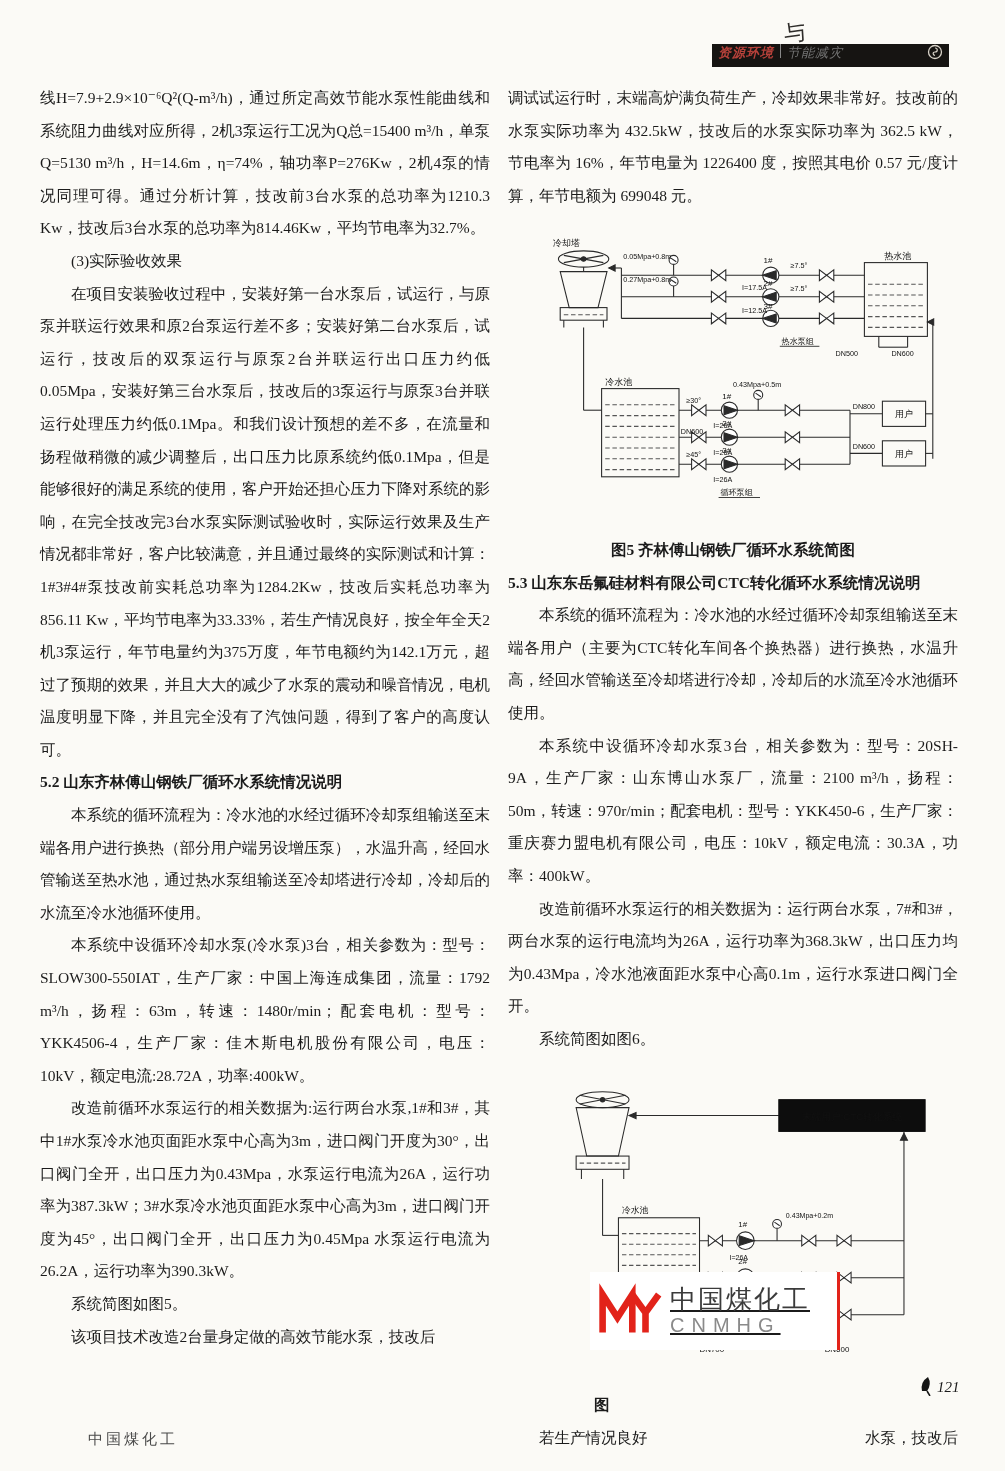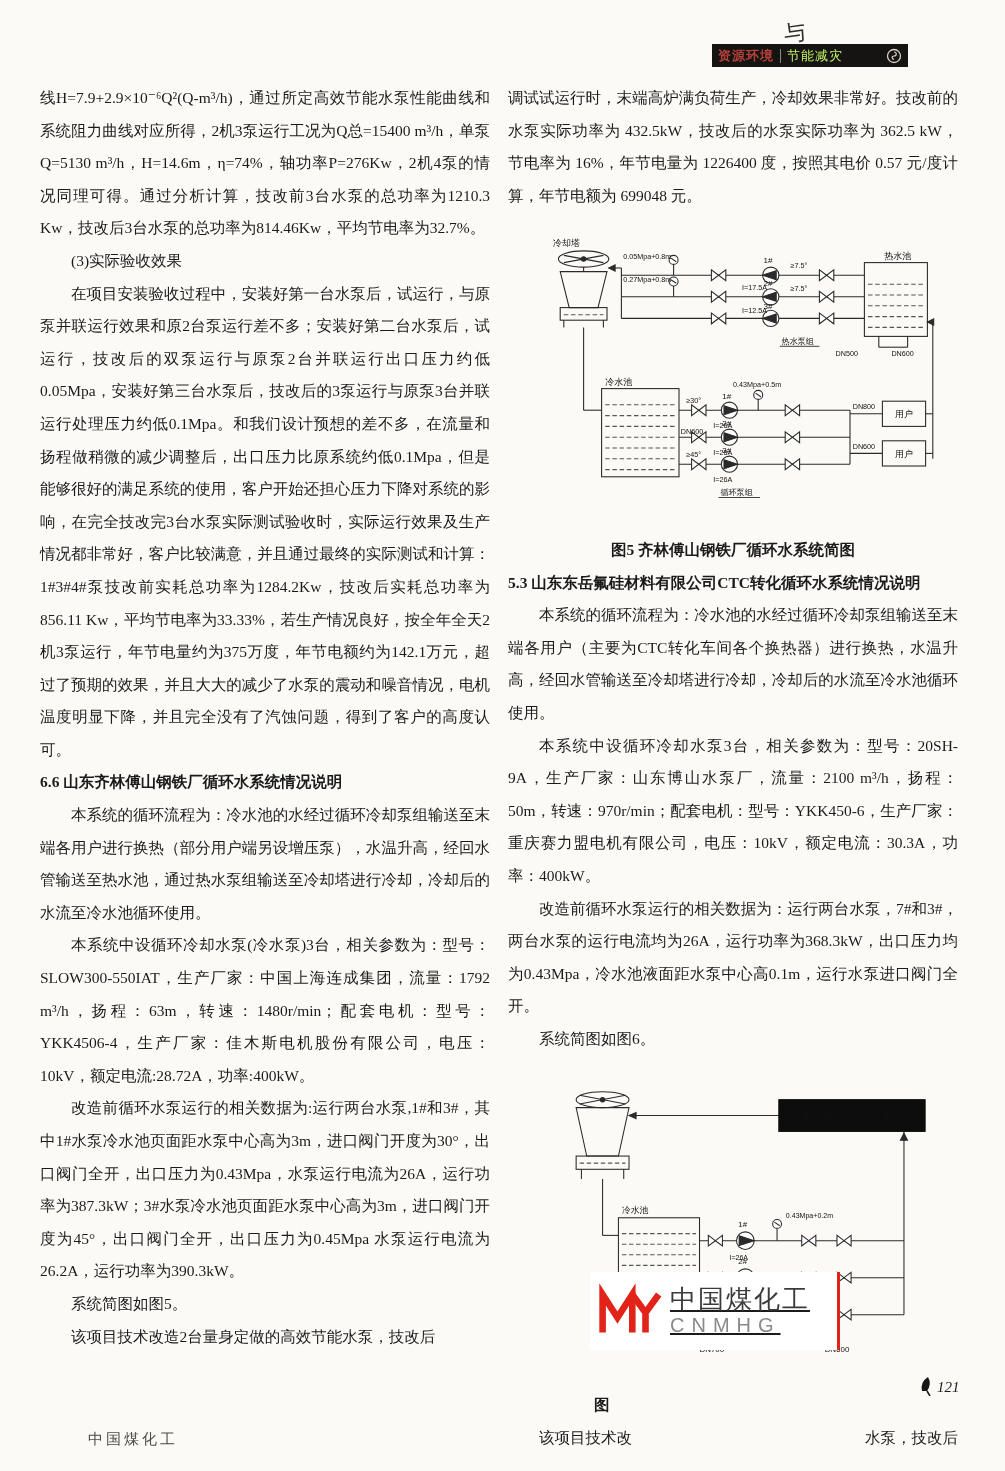"资源环境" .header-band { align-items: center -> none; font-style: none -> italic; width: 196px -> 237px }
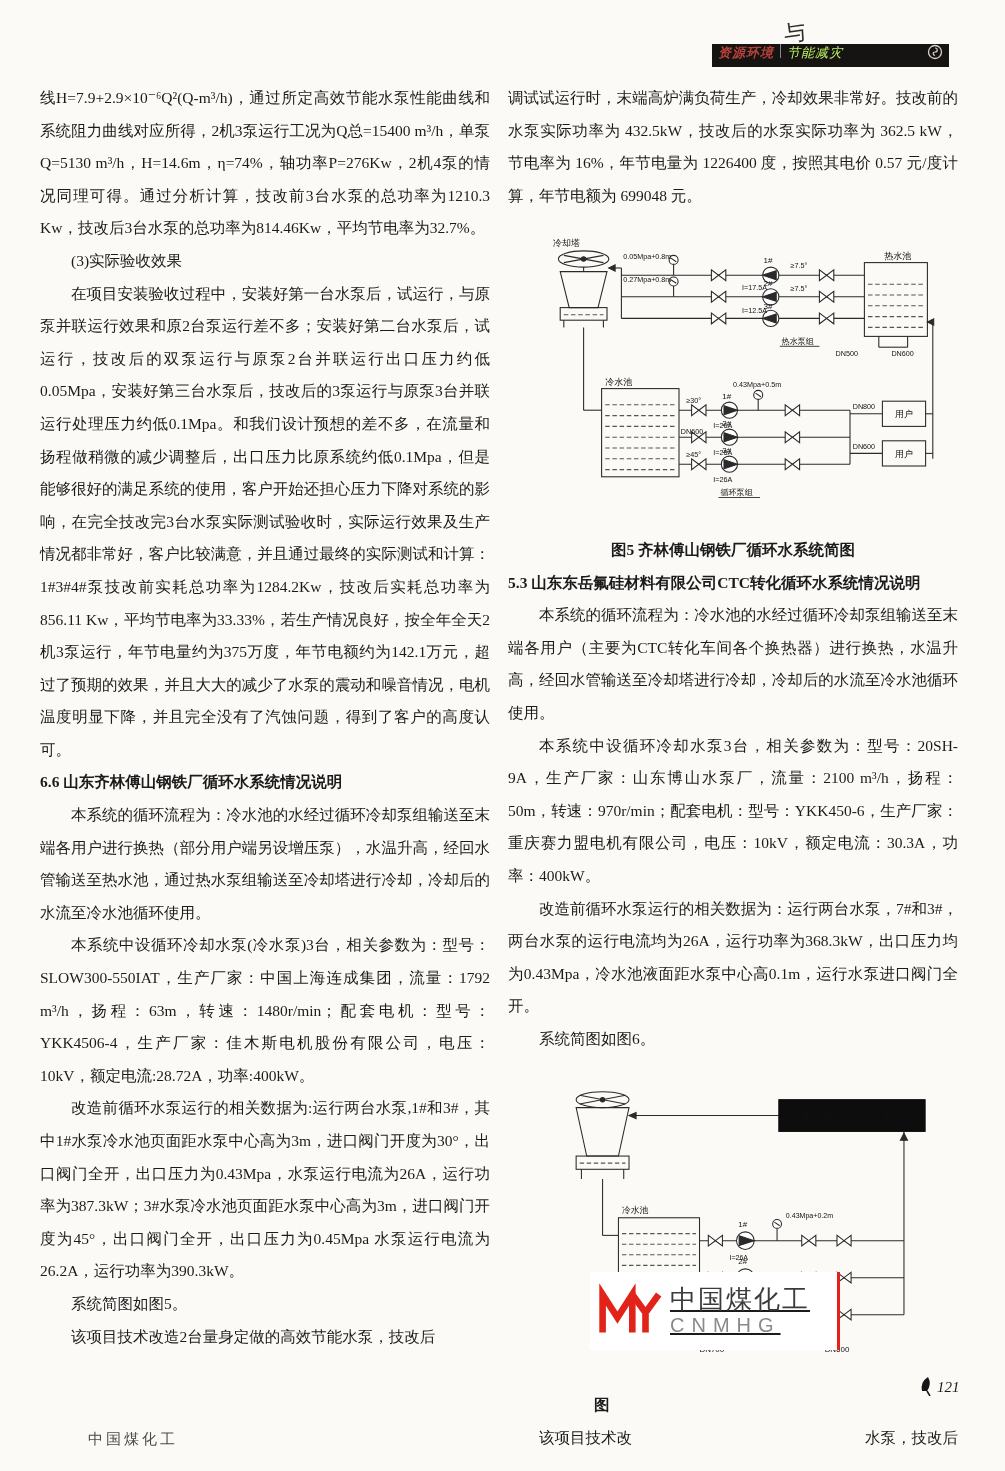"节能减灾" .band-white { color: #bef264 -> #737373 }
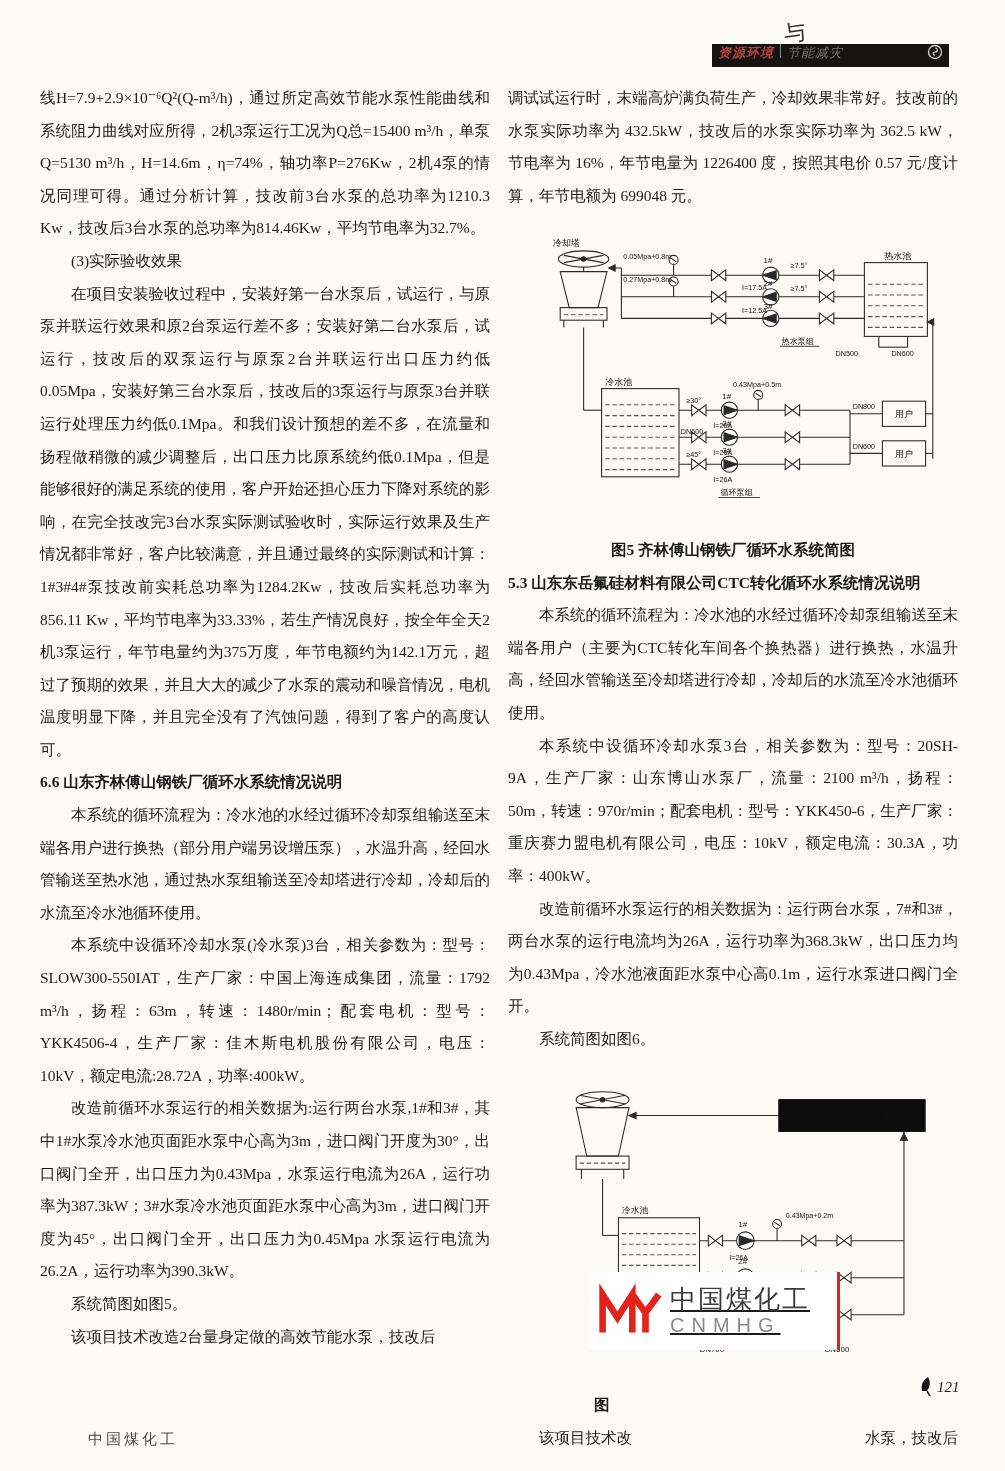"6.6 山东齐林傅山钢铁厂循环水系统情况说明" p.bold { text: 6.6 -> 5.2 }
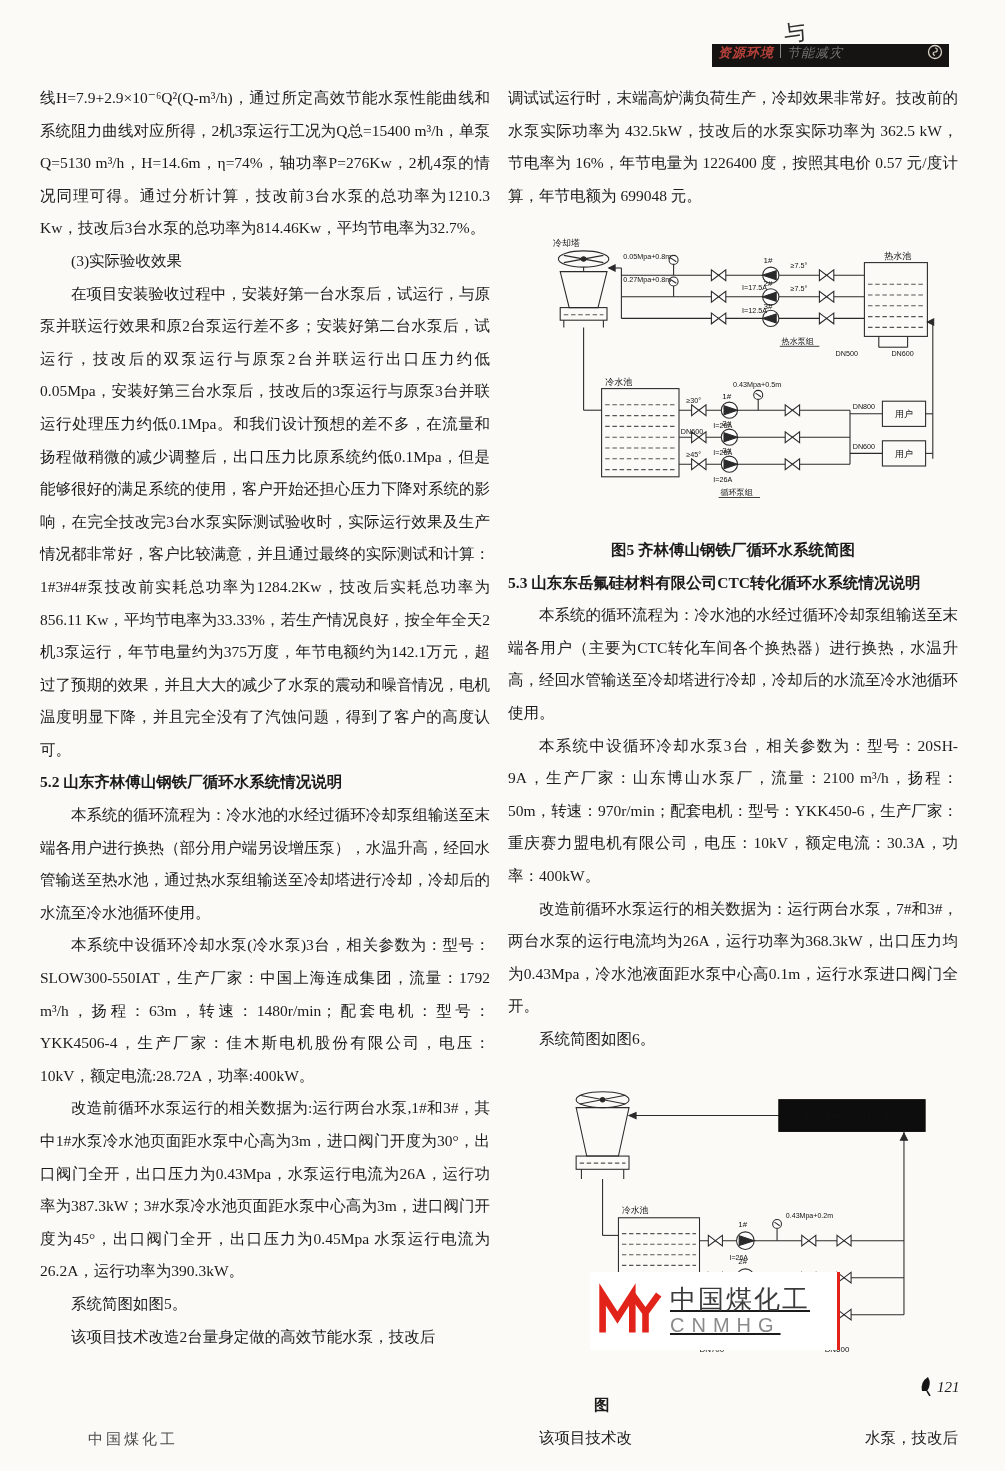"该项目技术改" span { text: 该项目技术改 -> 若生产情况良好 }
